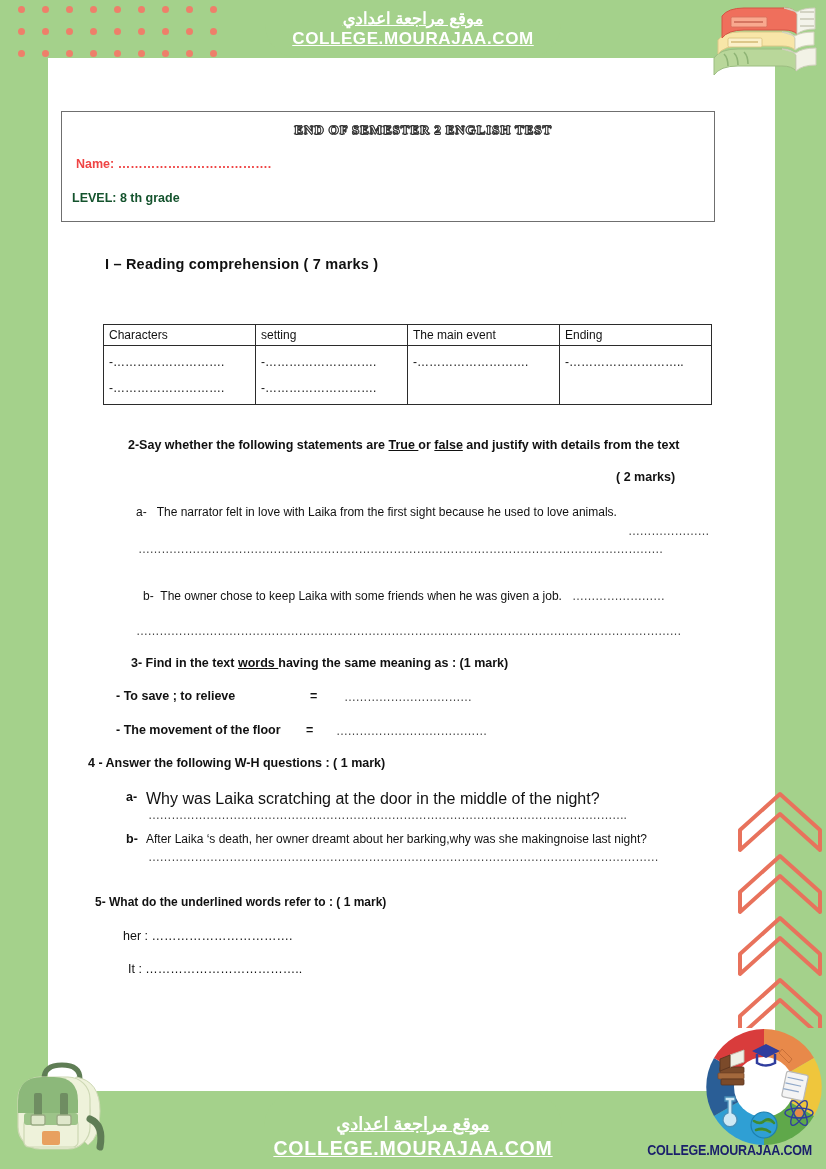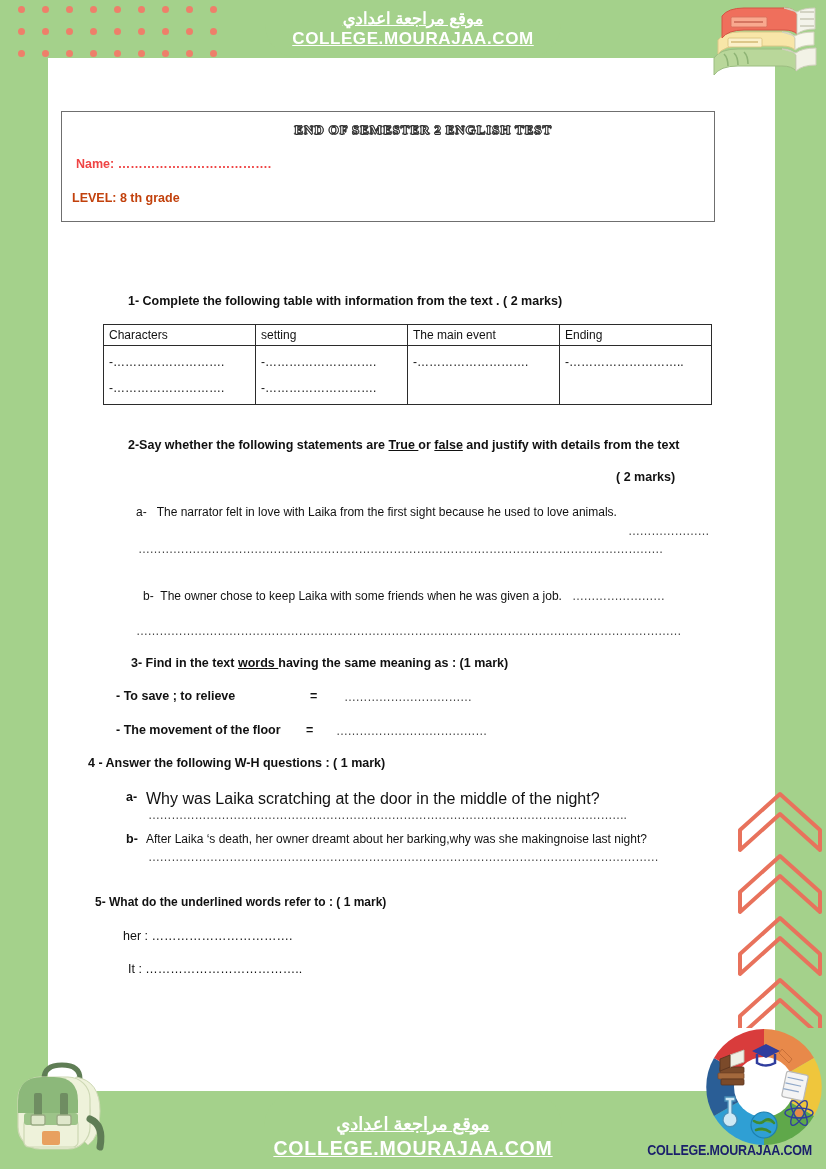"LEVEL: 8 th grade" .exam-level { color: #c2410c -> #14532d }
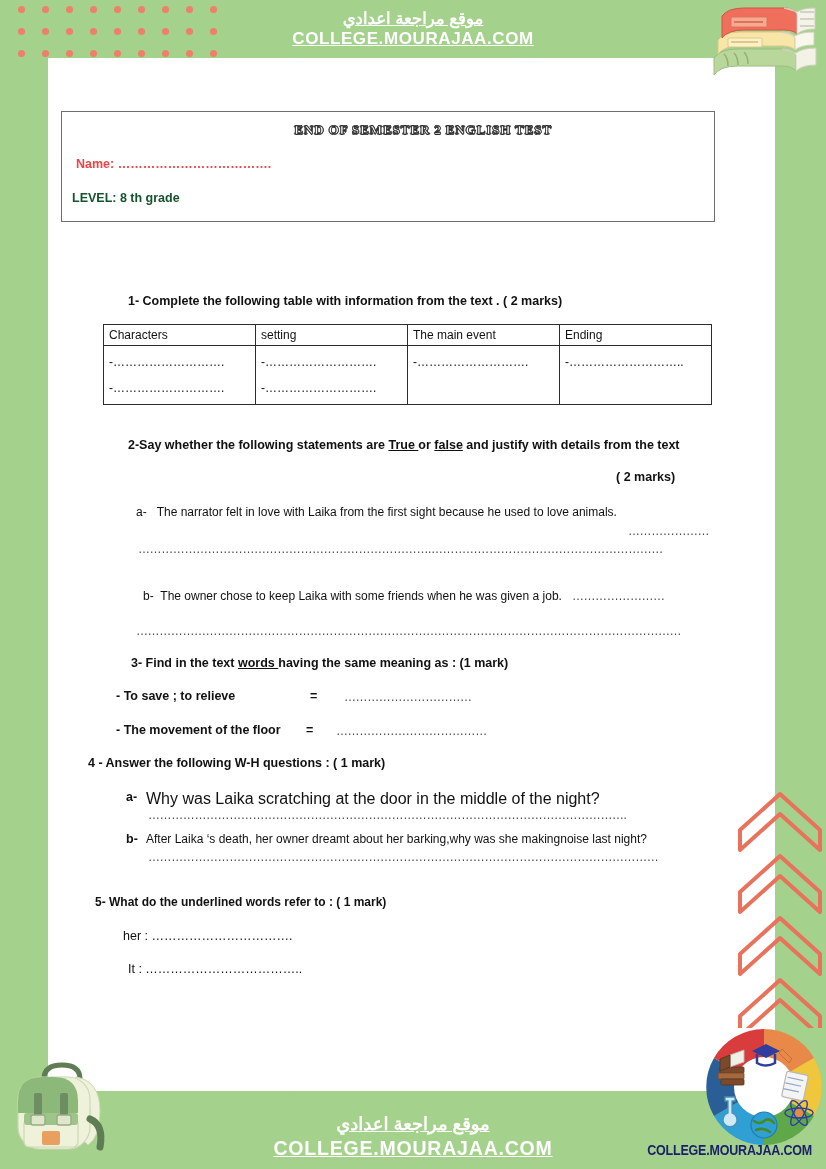"I – Reading comprehension (" div.sec-title { html: none -> <div>I – Reading comprehension ( 7 marks )</div> }
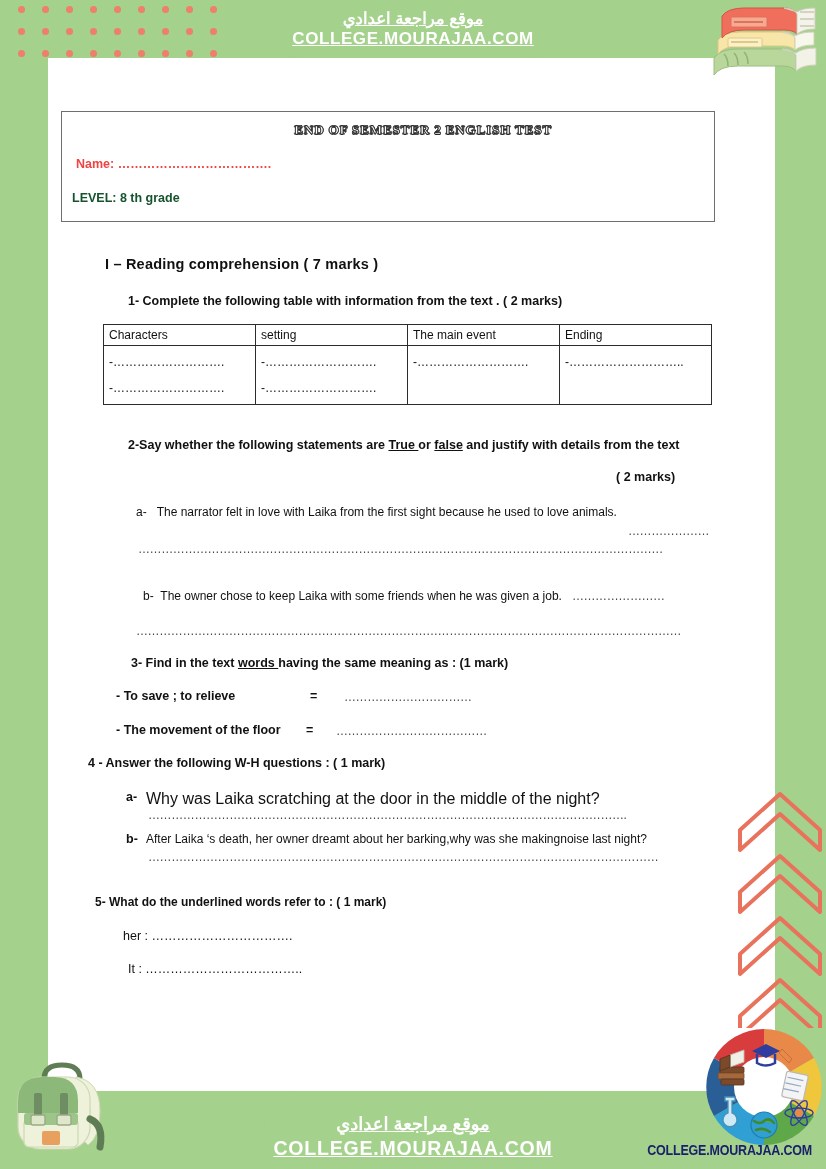"1- Complete the following table" div.q { html: <div>1- Complete the following table with information from the text . ( 2 marks)</div> -> none }
